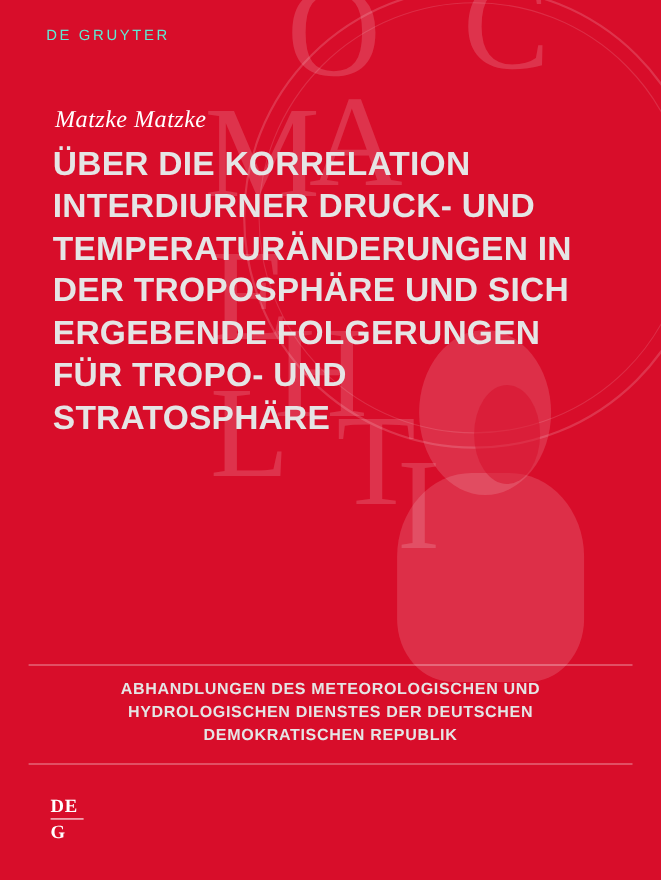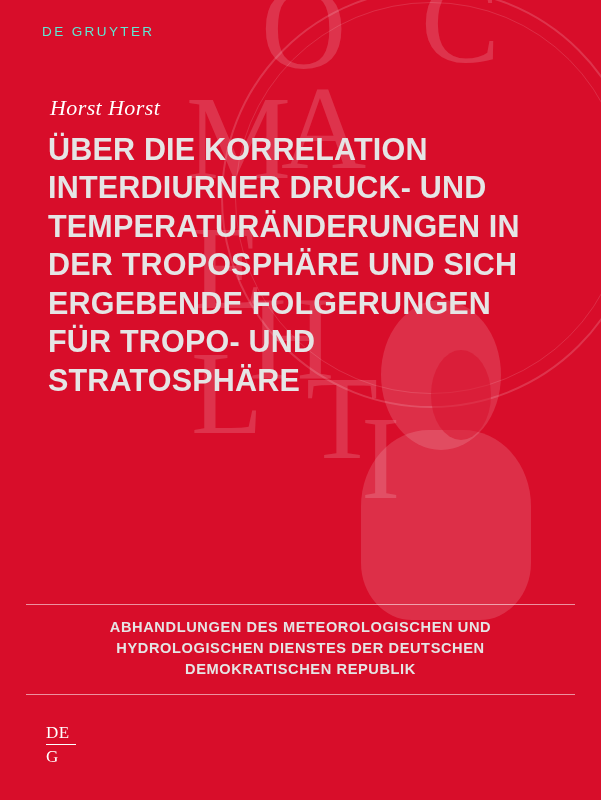"Horst Horst" div.author { text: Horst Horst -> Matzke Matzke }
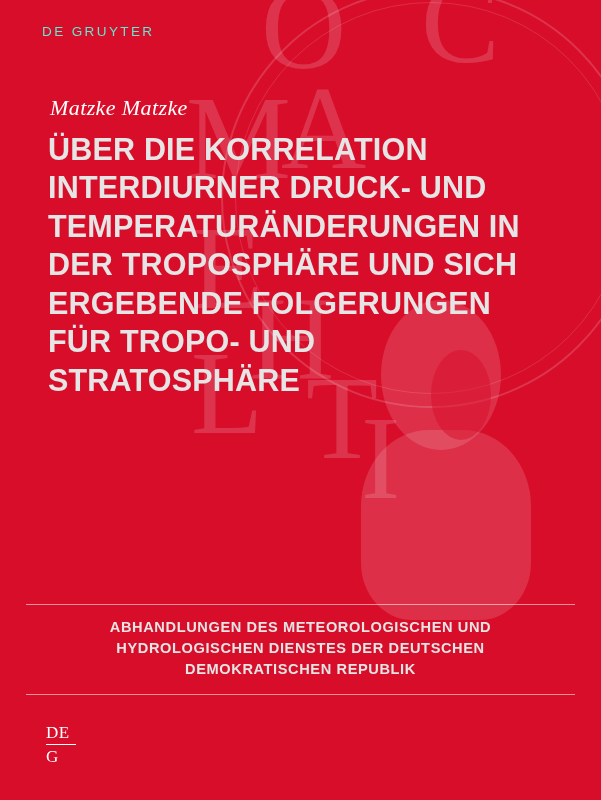"DE" .logo .row { font-weight: none -> bold }
